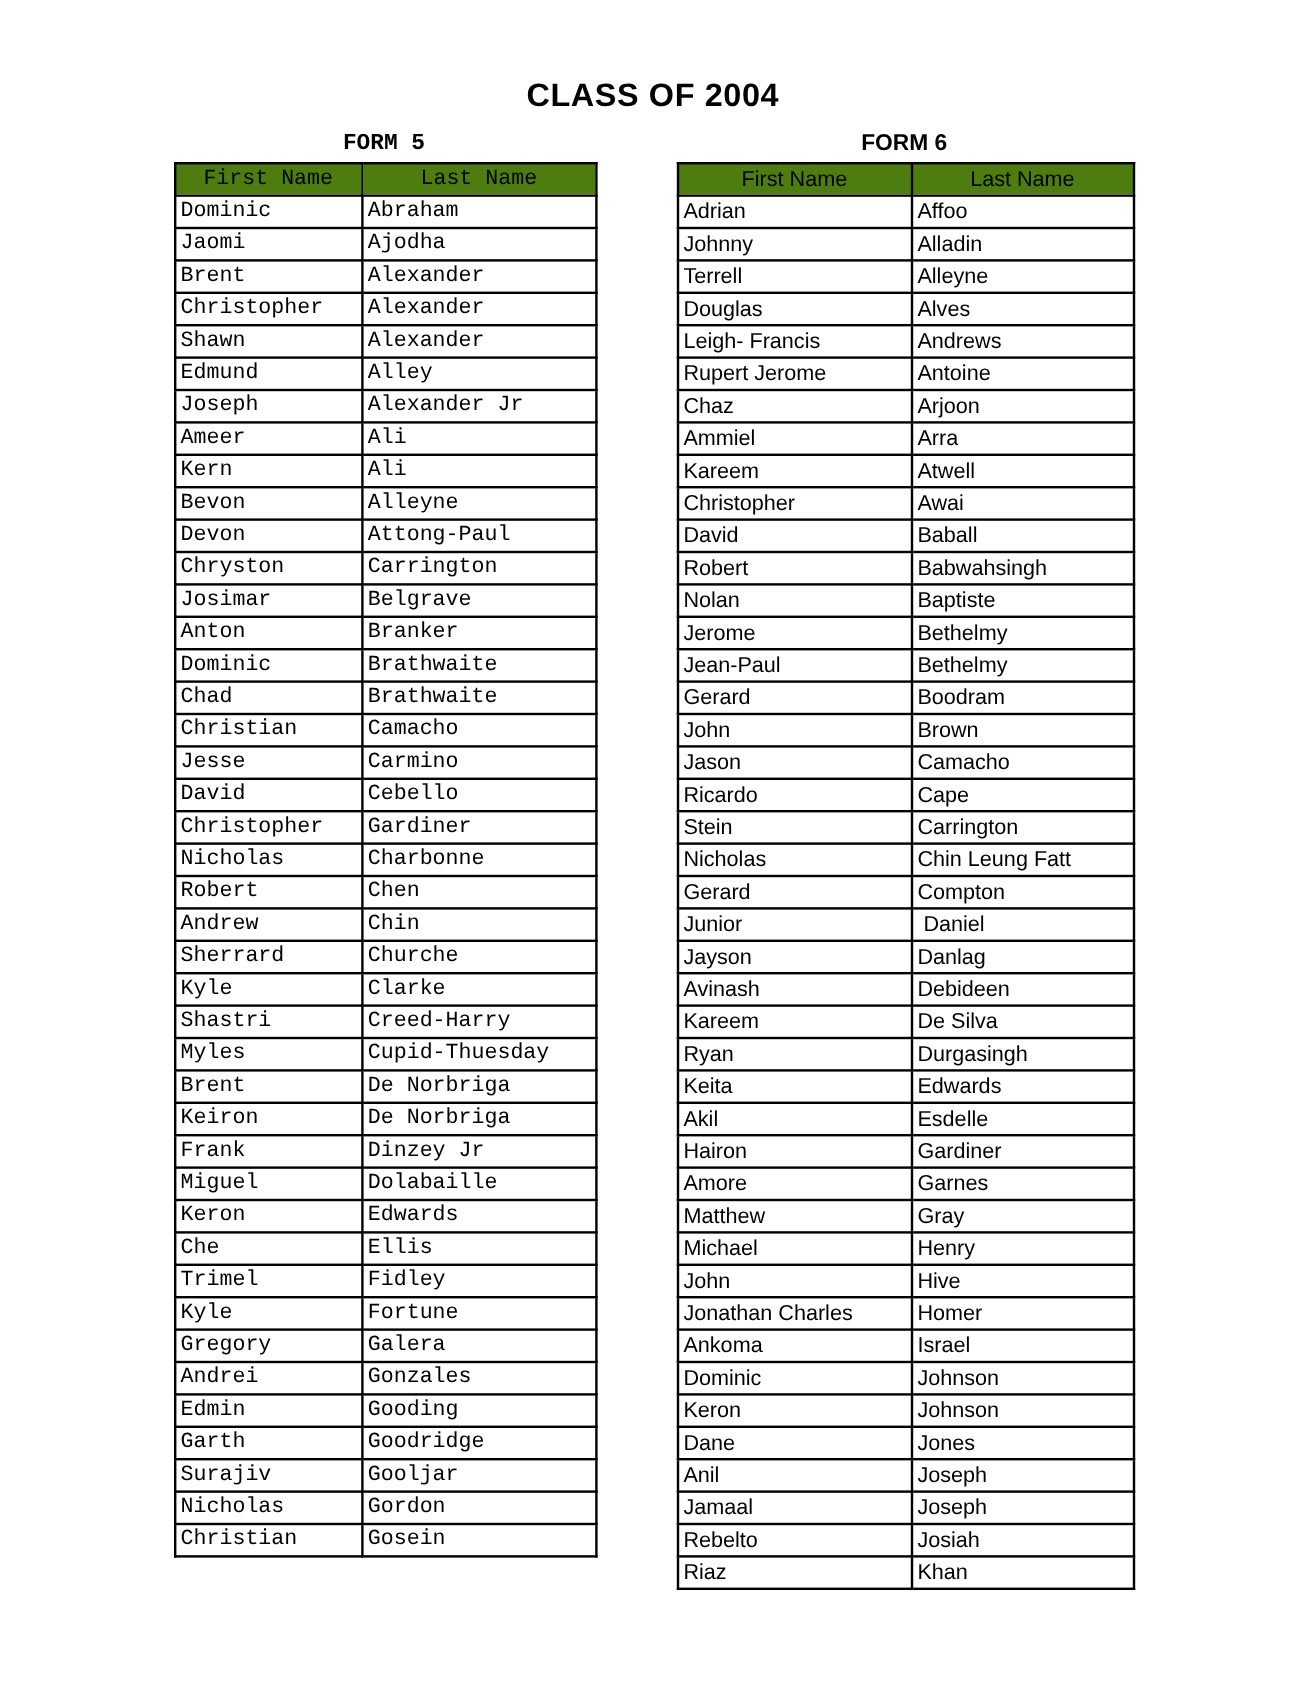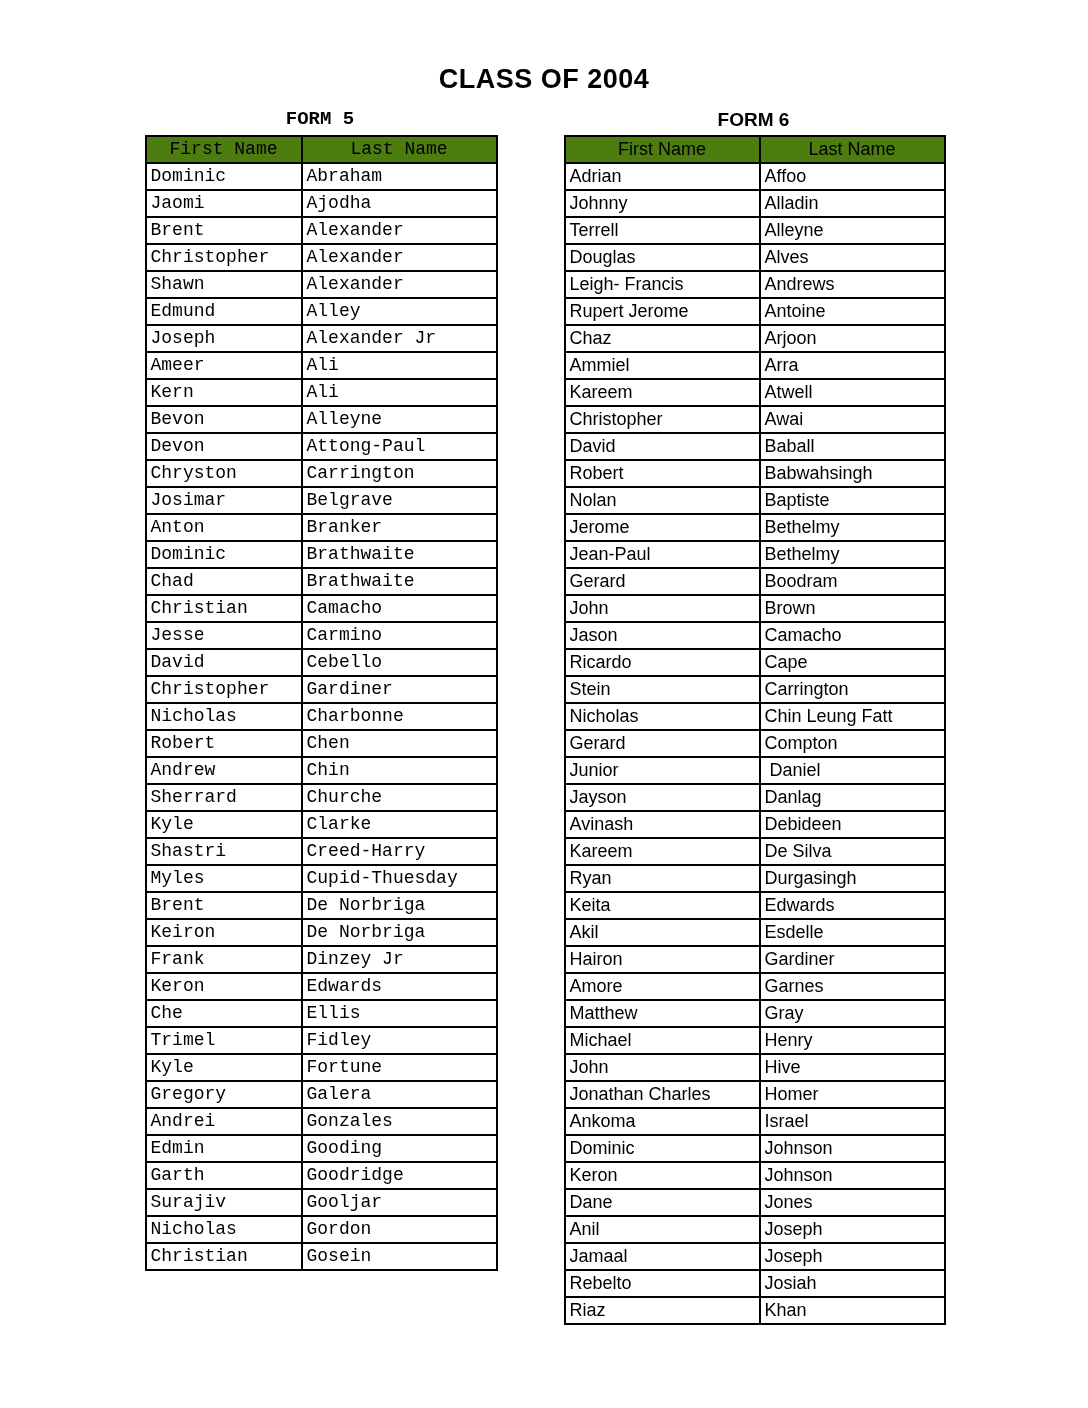"Miguel" tr { html: none -> <tr> <td>Miguel</td> <td>Dolabaille</td> </tr> }
